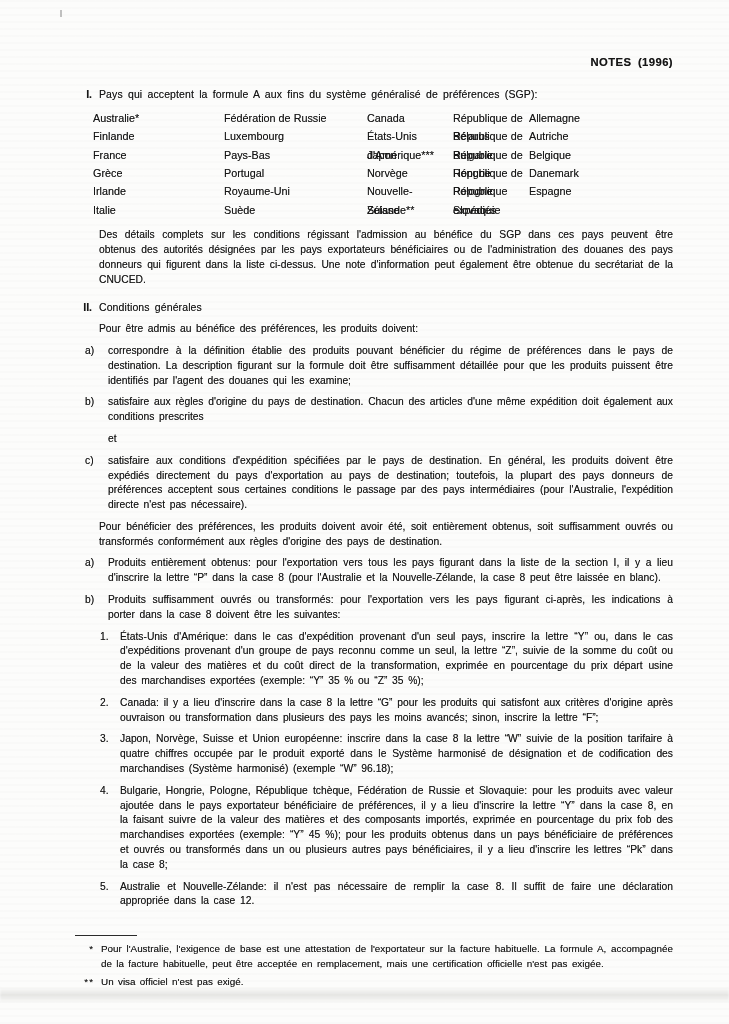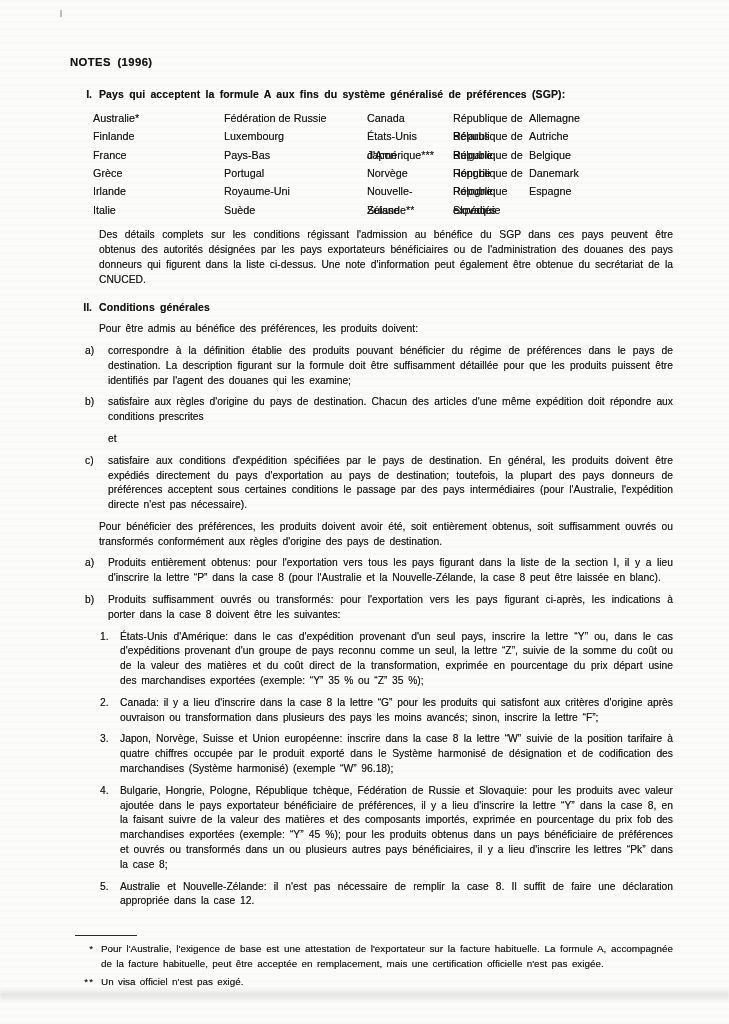"NOTES (1996)" .title { text-align: left -> right }
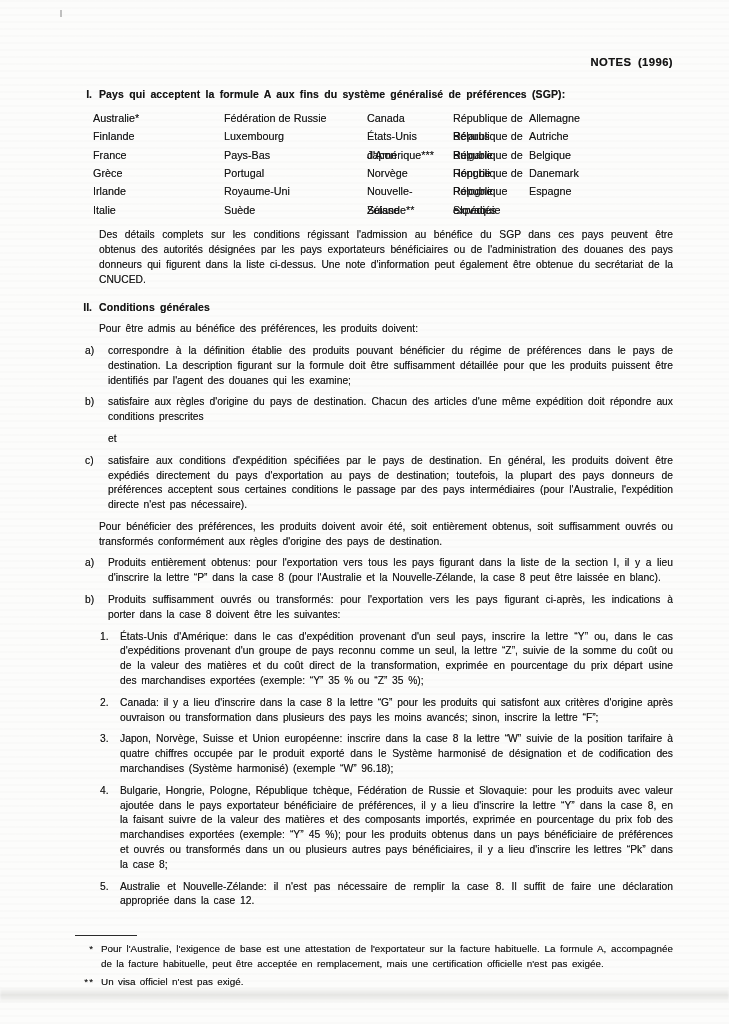"Pays qui acceptent la formule" .h-text { font-weight: bold -> normal }
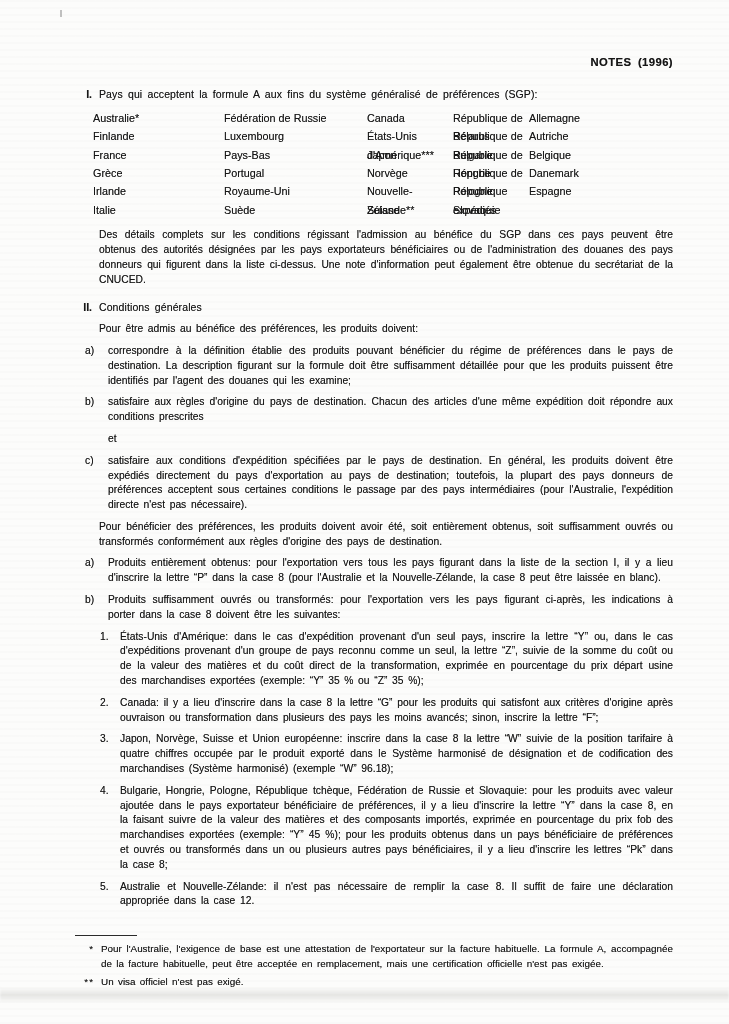"satisfaire aux règles d'origine du" div.itext { text: répondre -> également }
